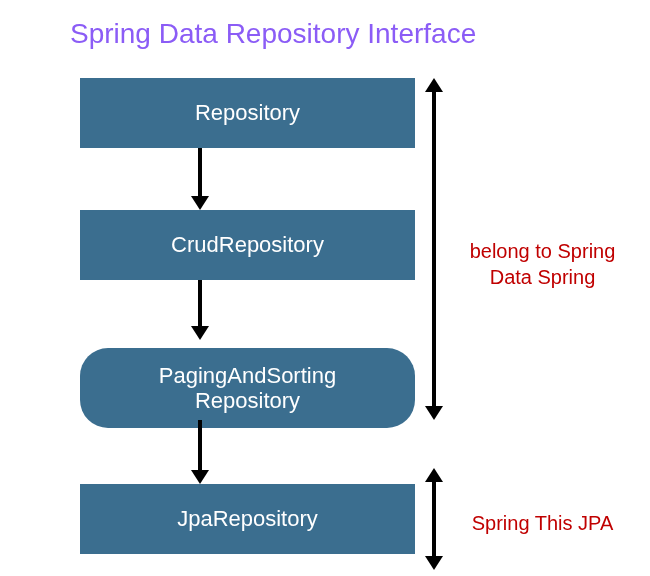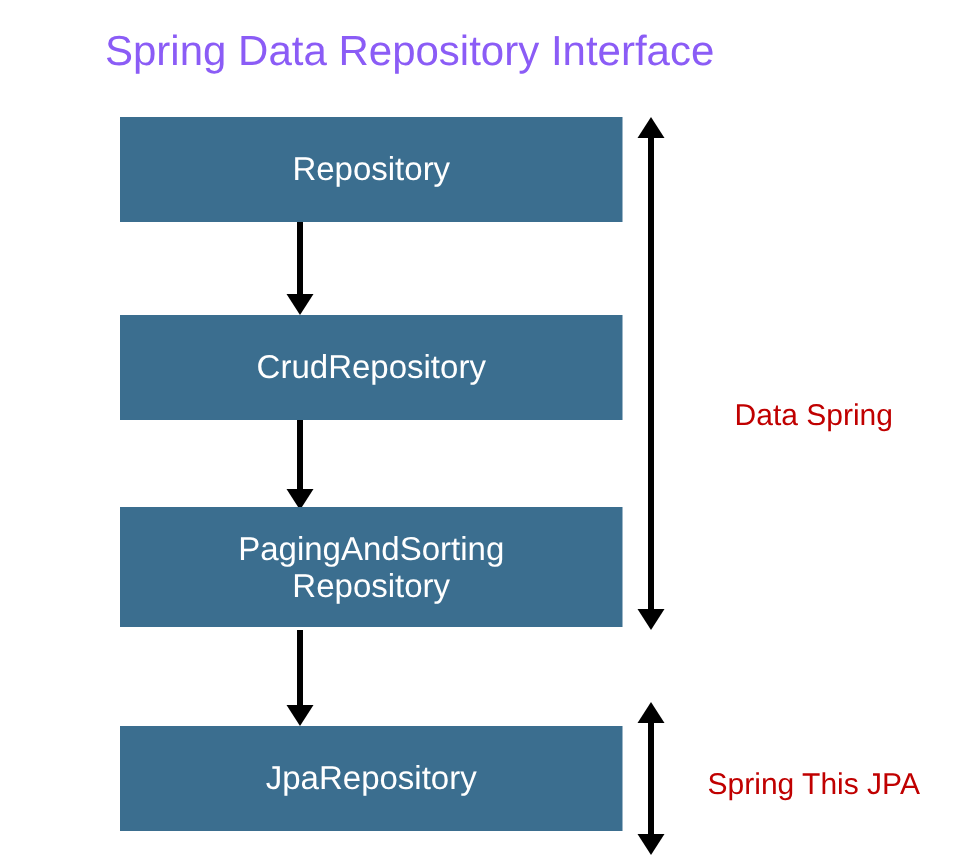"belong to Spring" span { html: none -> <span>belong to Spring</span> }
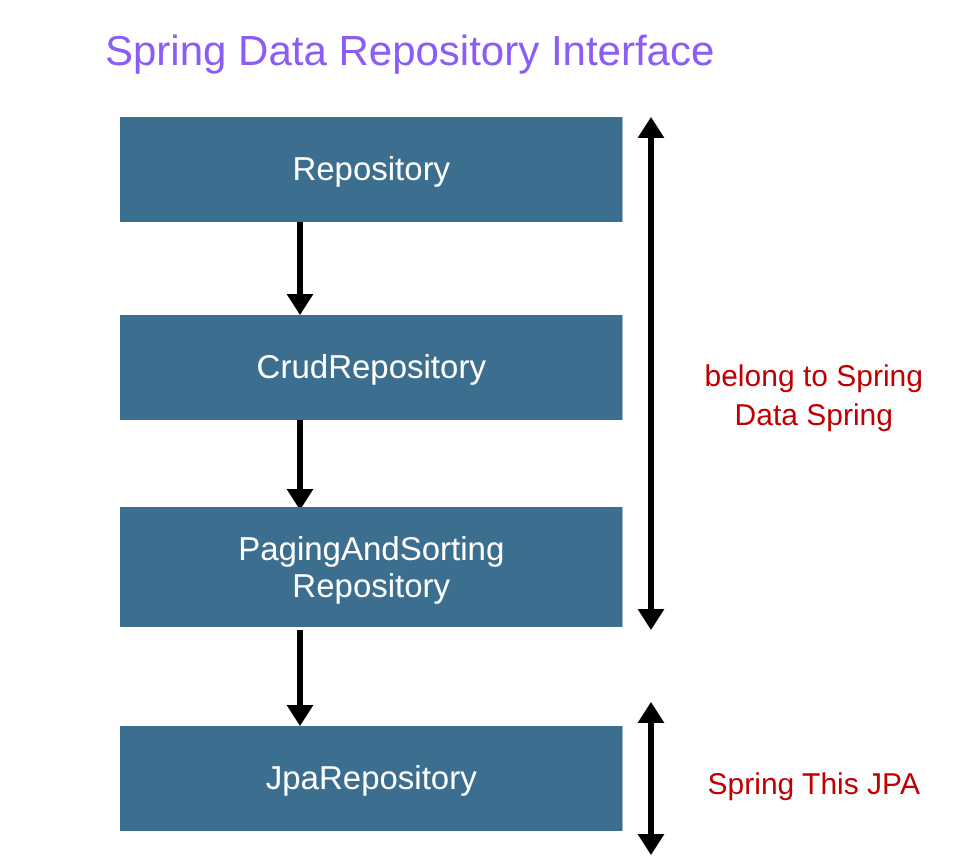"PagingAndSorting" .box-3 { border-radius: none -> 28px; top: 338px -> 348px }
